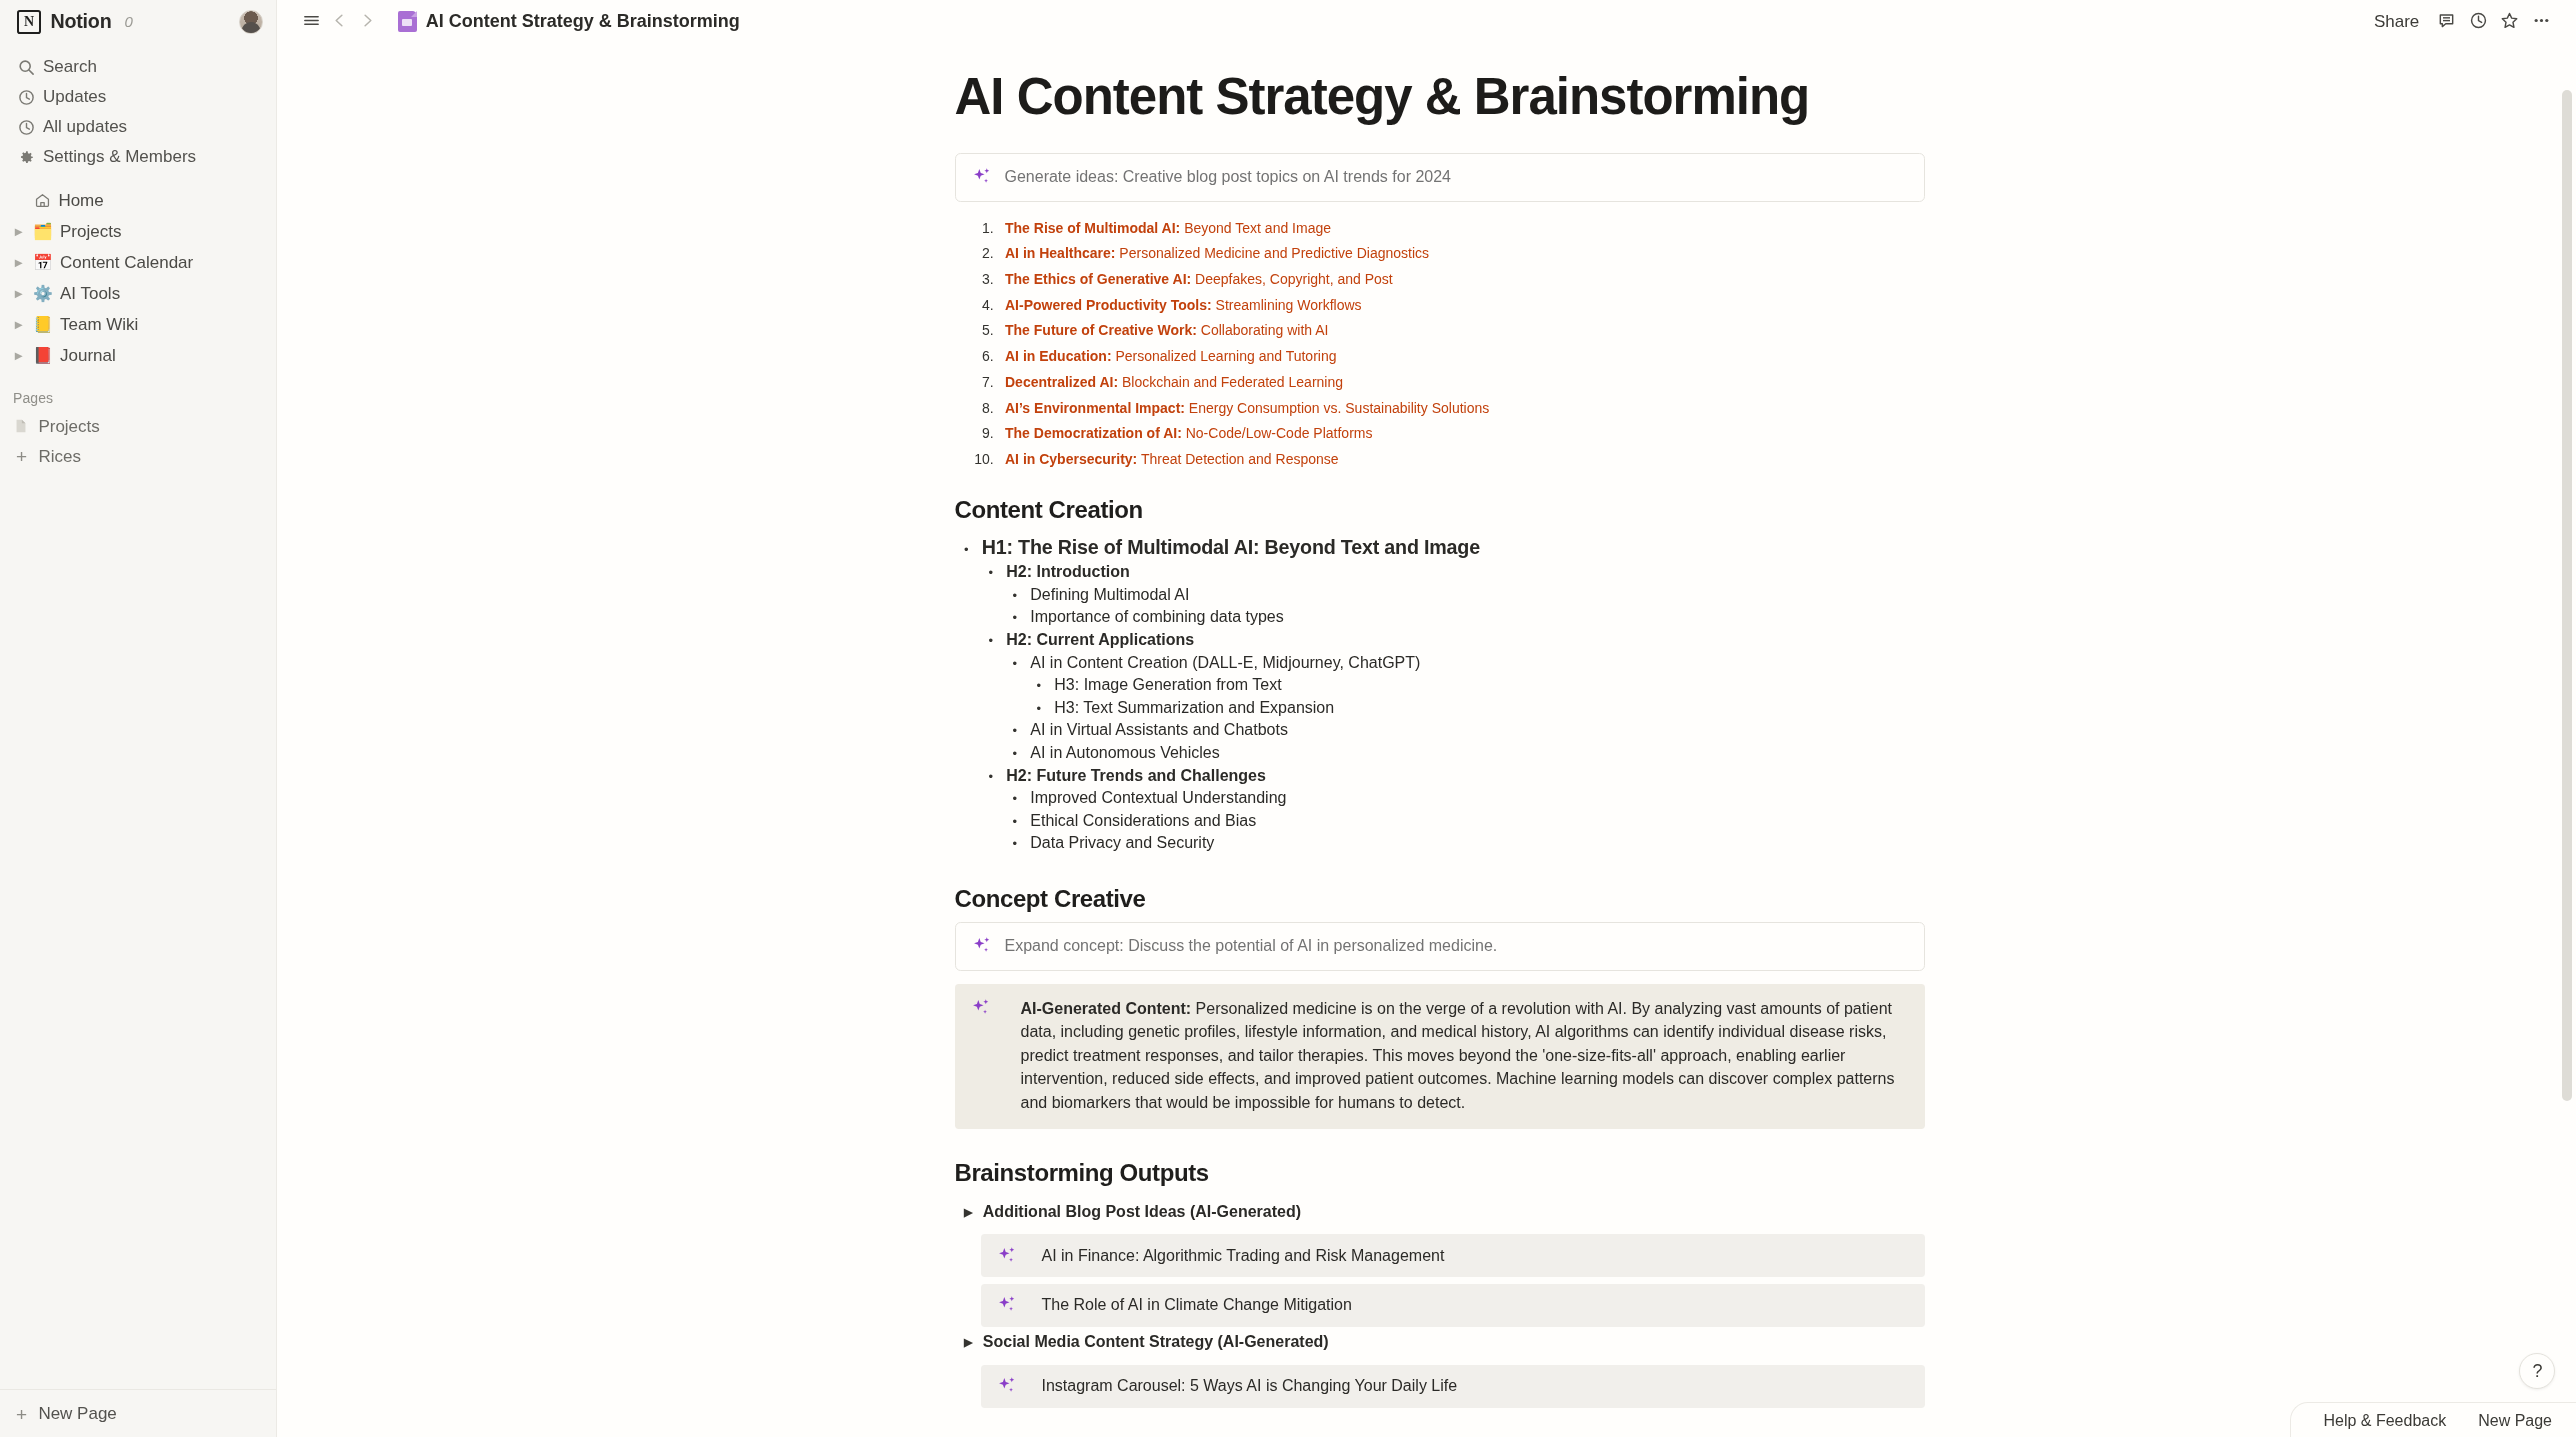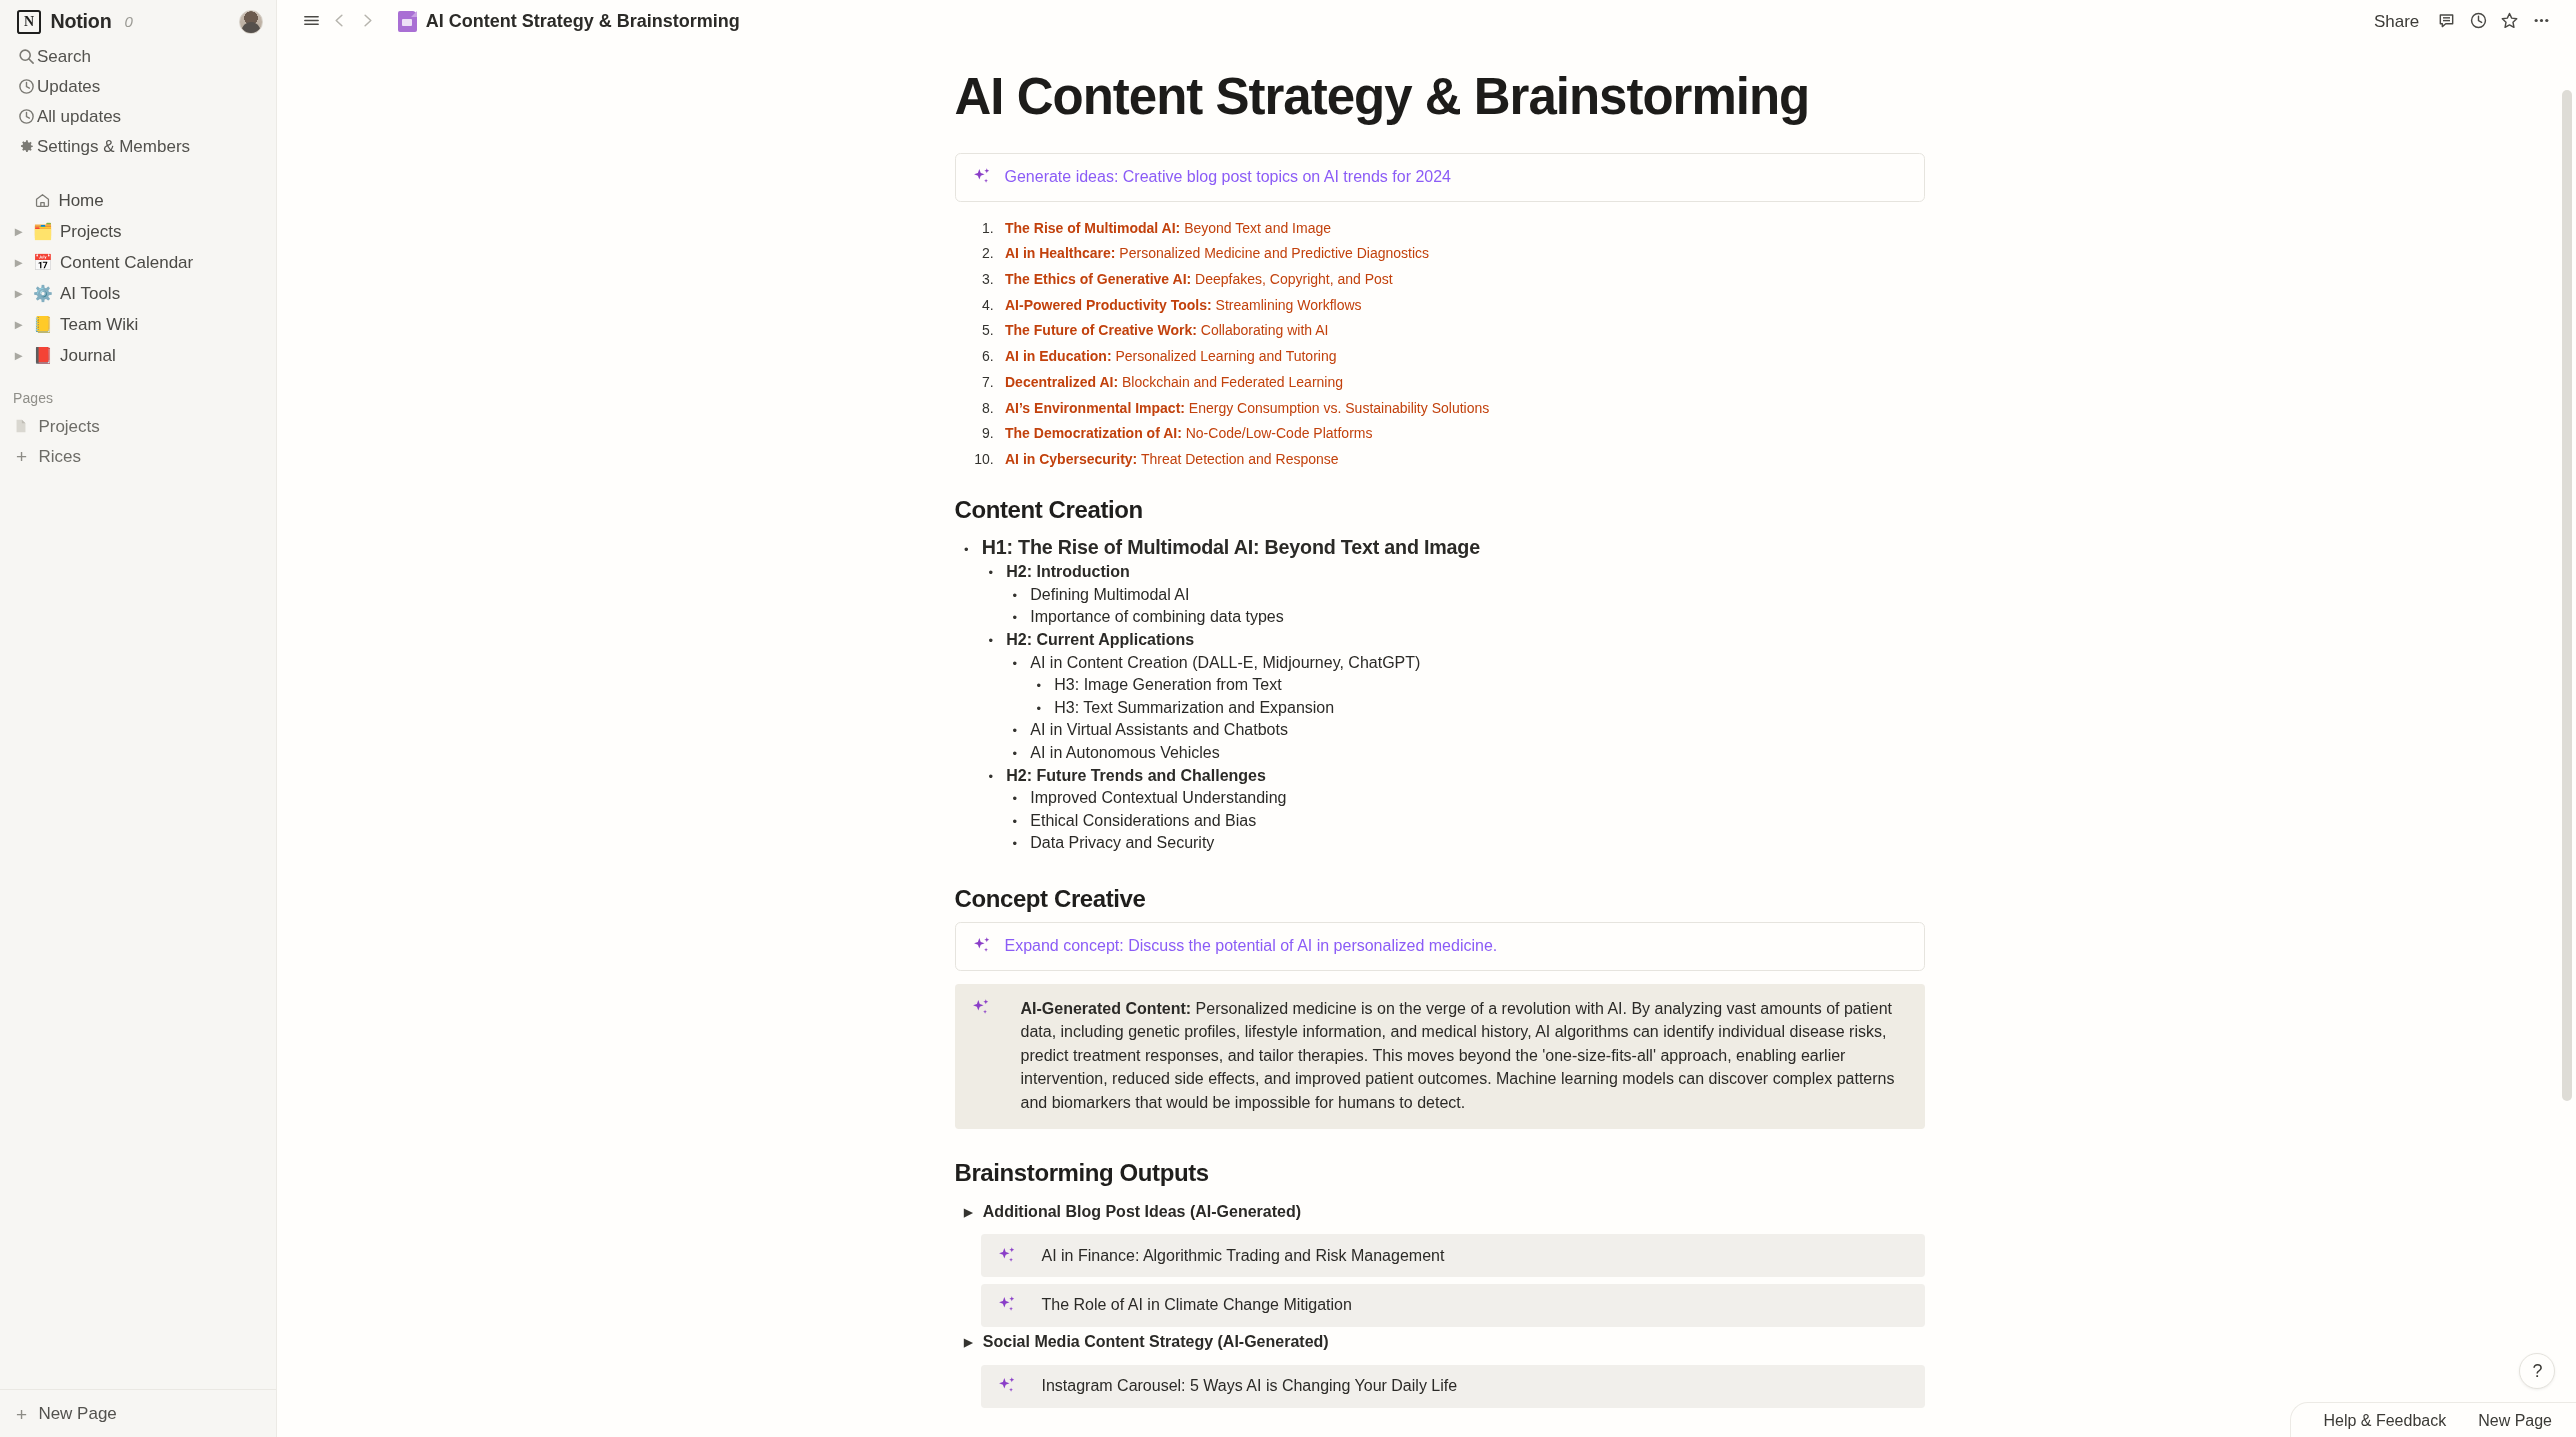"Search" .nav-item { align-items: flex-start -> flex-end; gap: 1px -> 7px }
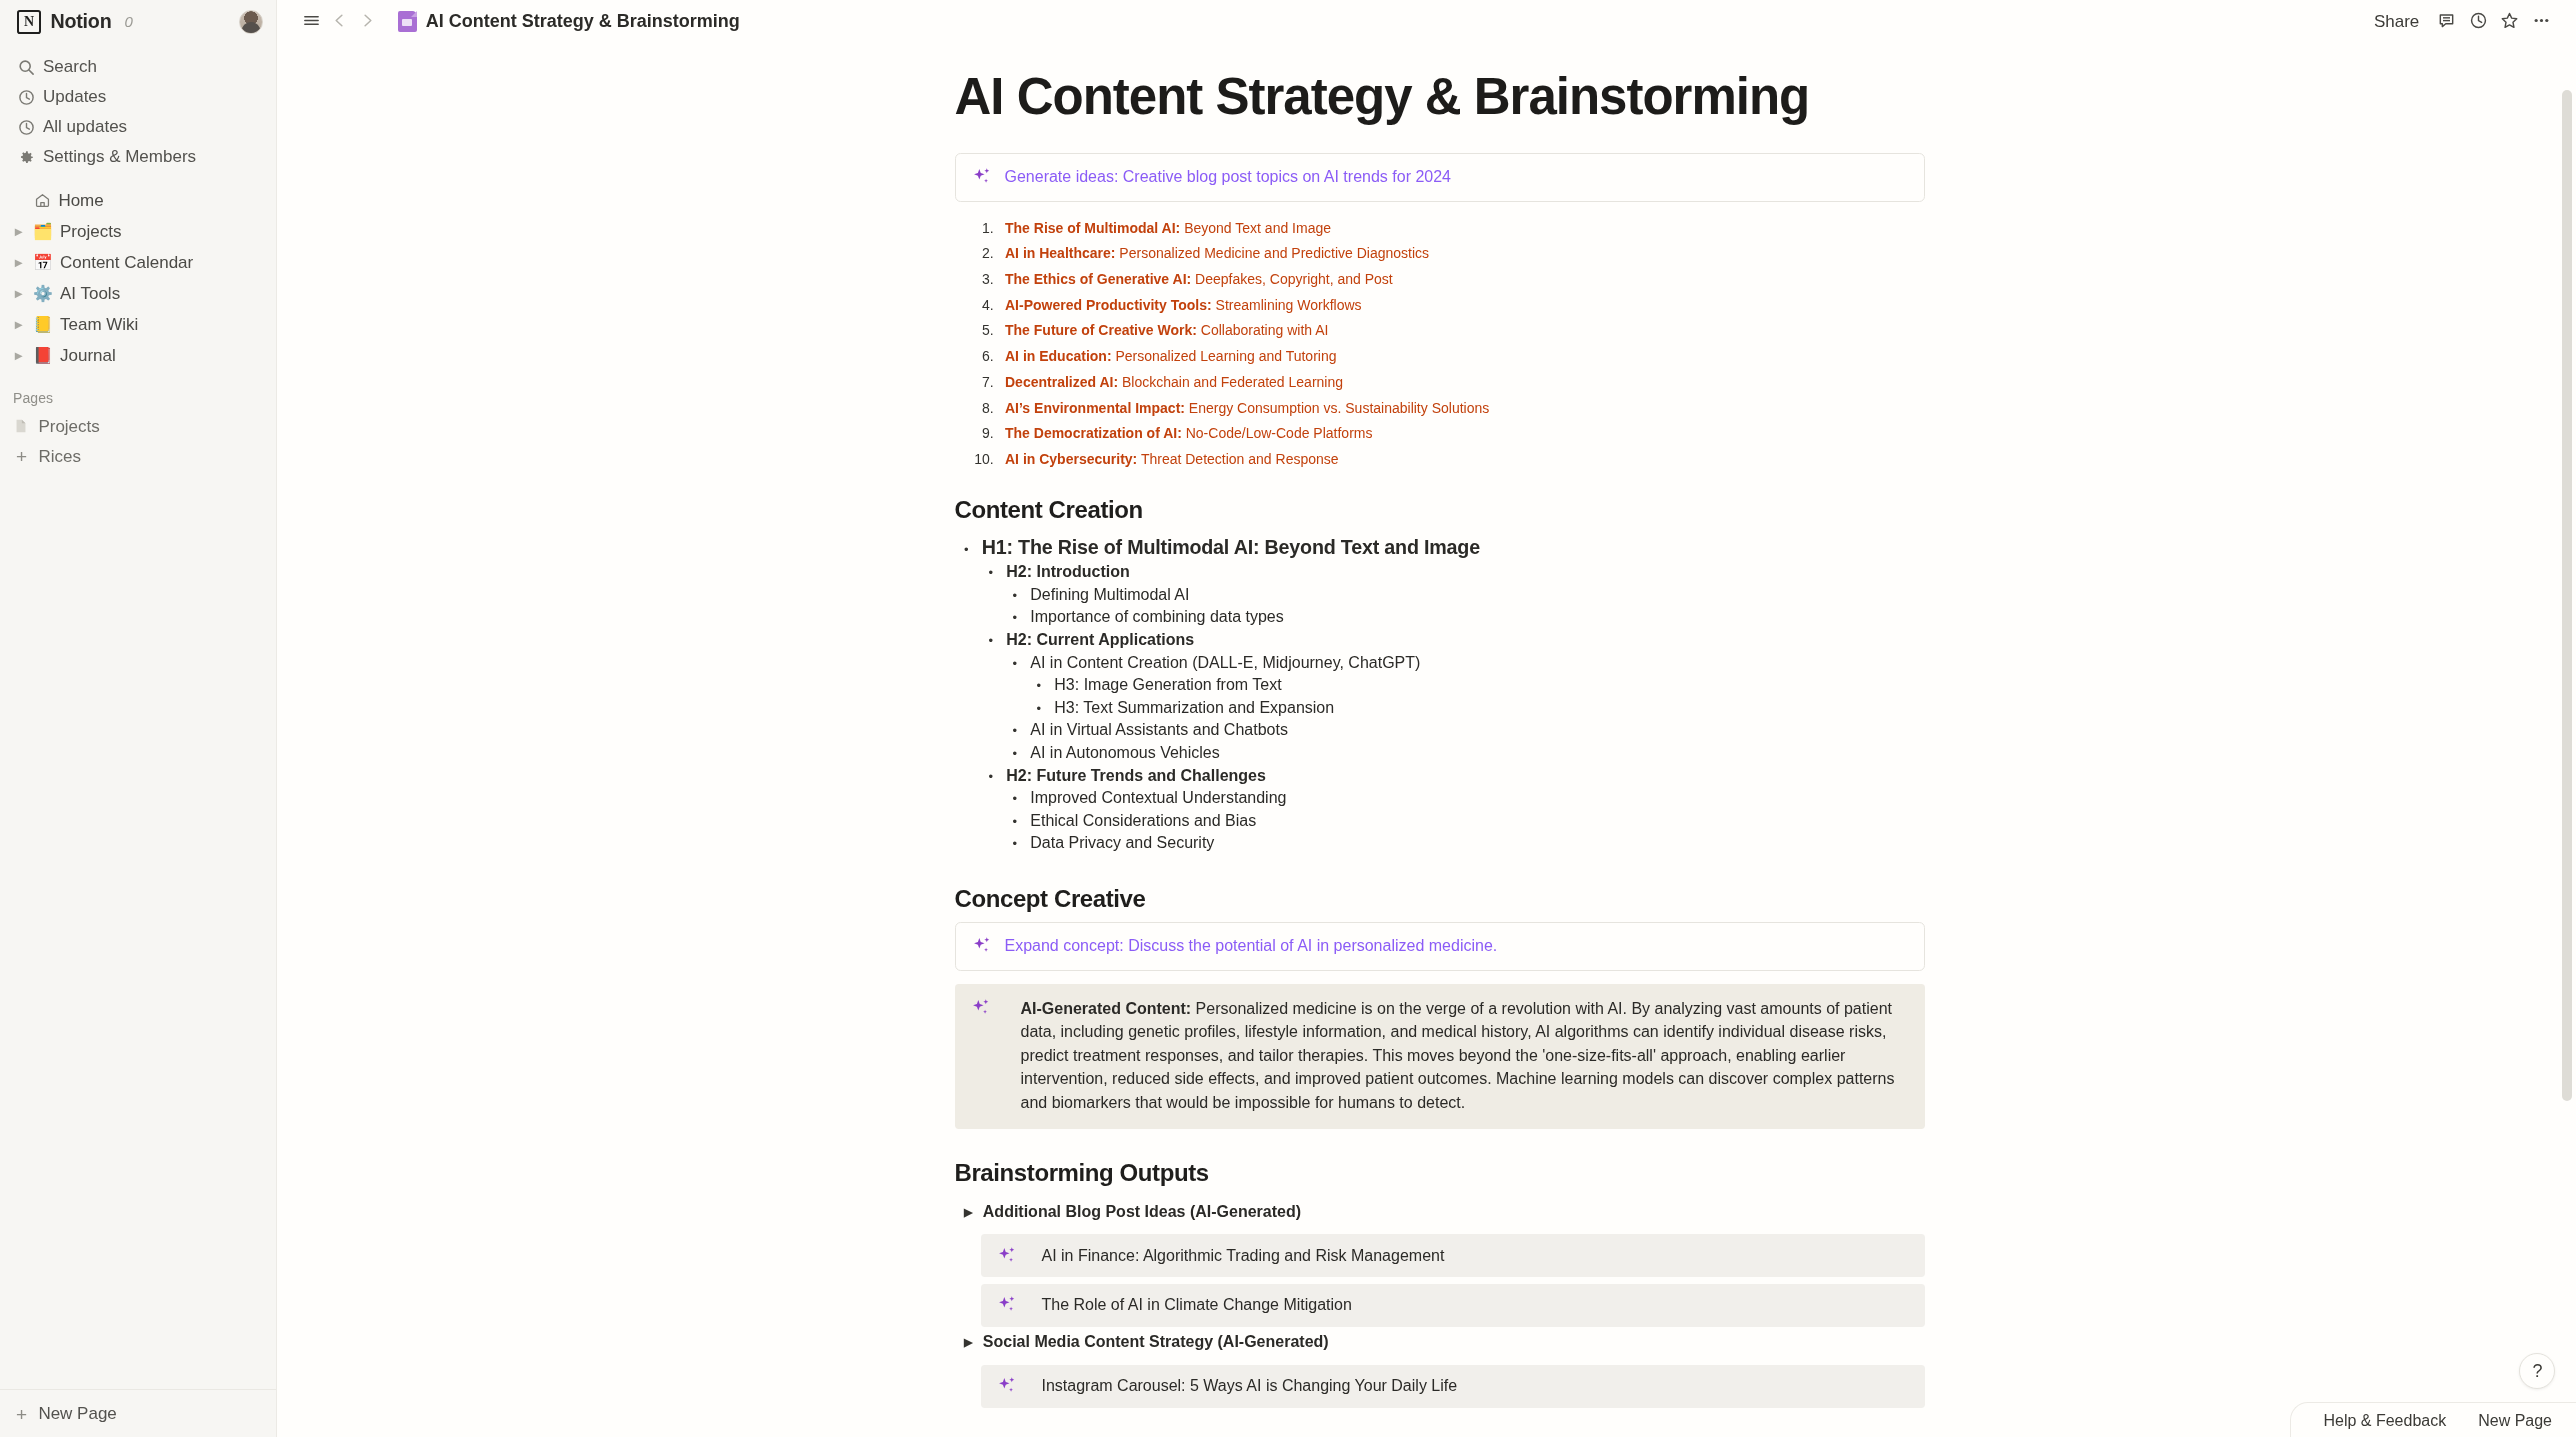"Generate ideas: Creative blog post" .ai-prompt-text { color: #8b5cf6 -> #737373 }
